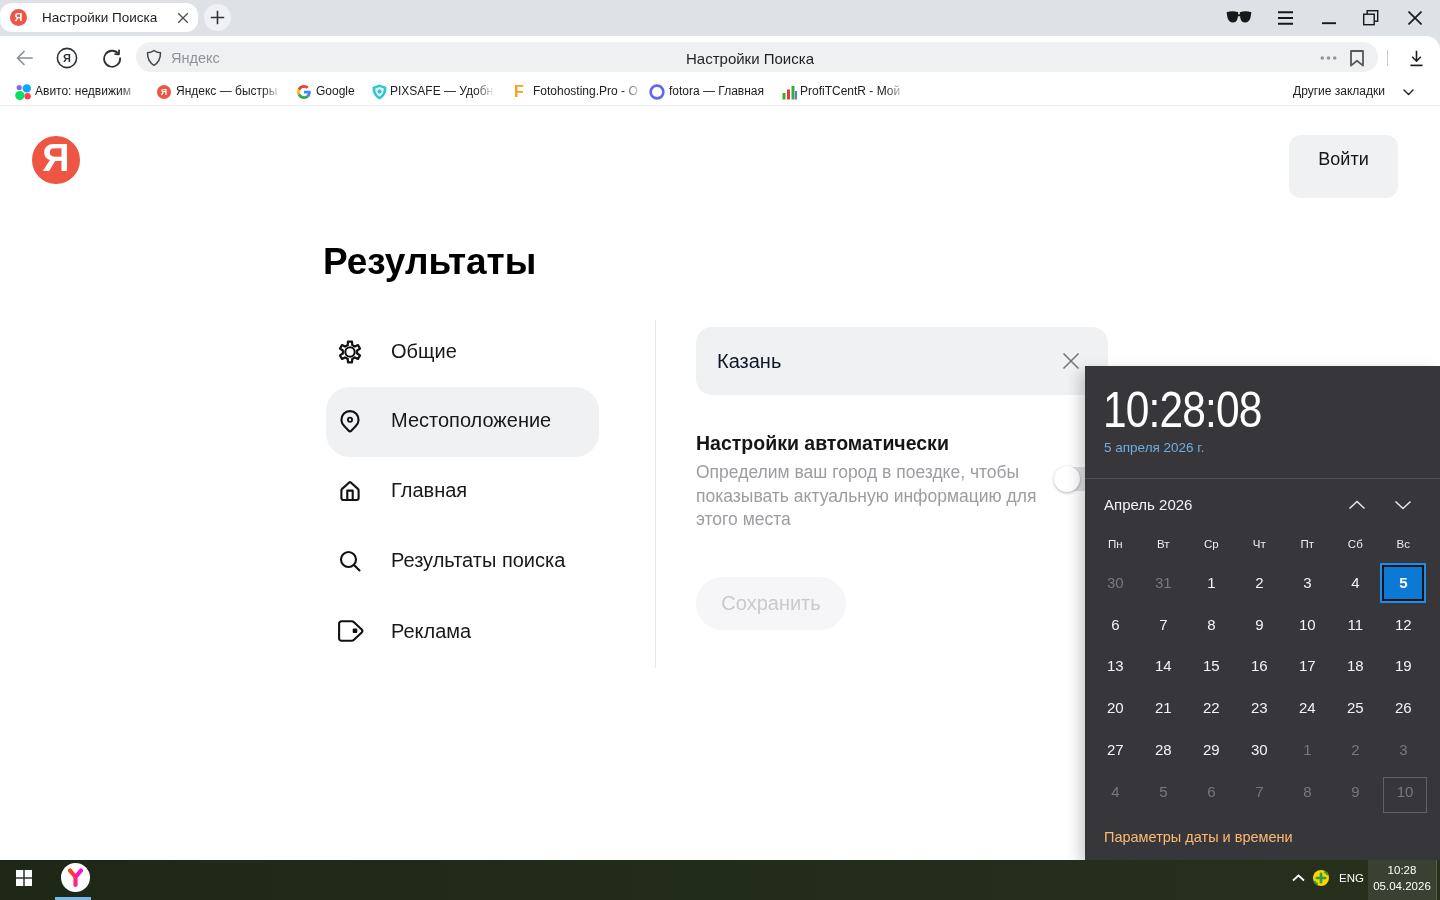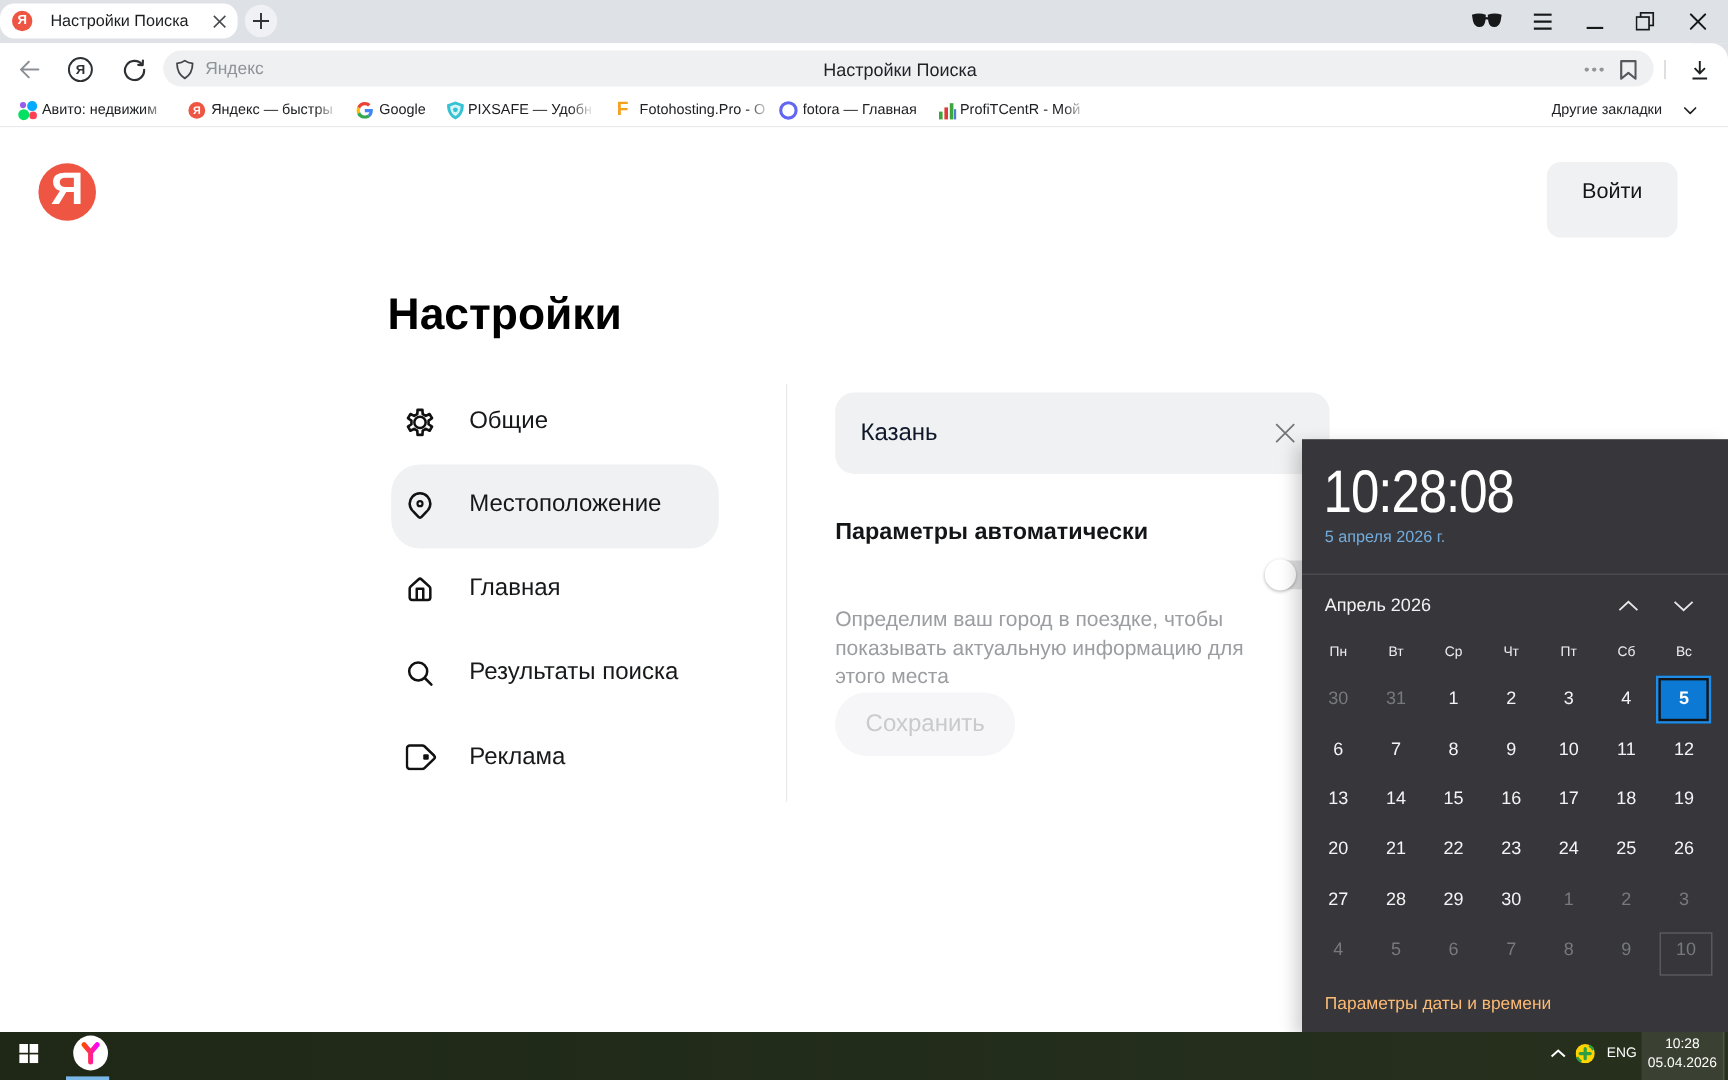"Настройки" div.abs { text: Настройки -> Результаты }
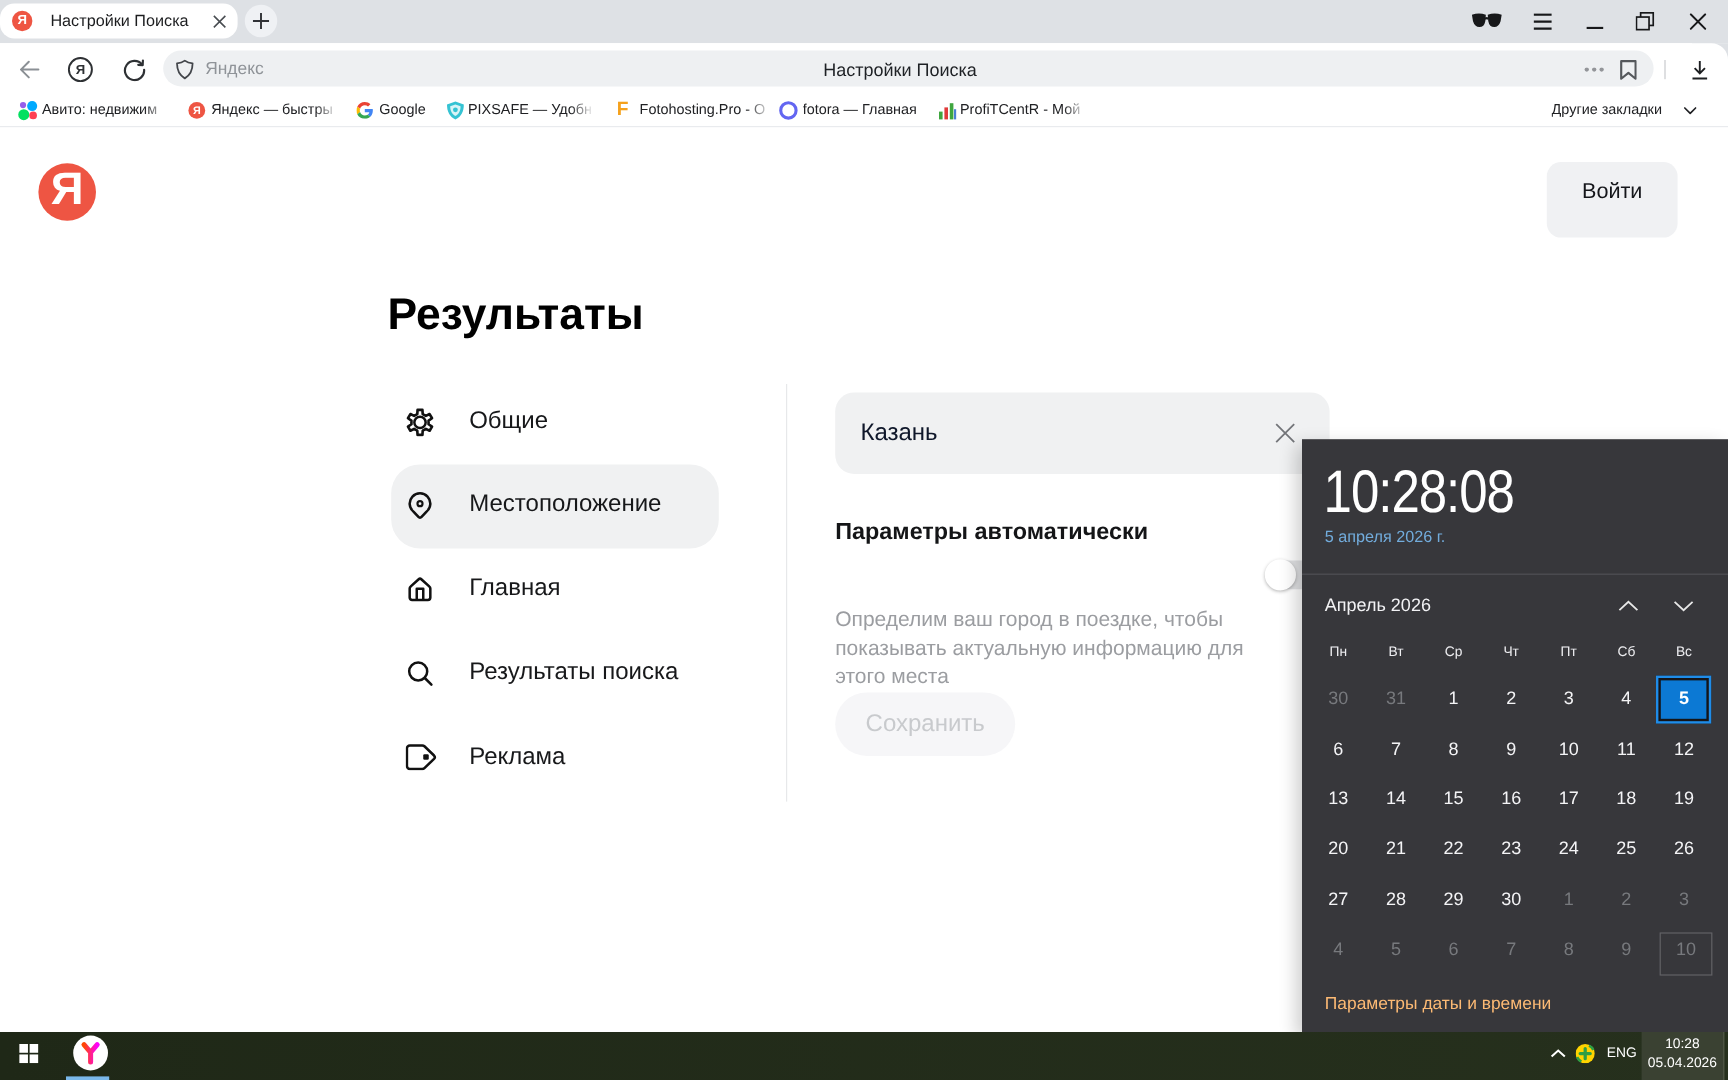"Параметры автоматически" div.abs { text: Параметры -> Настройки }
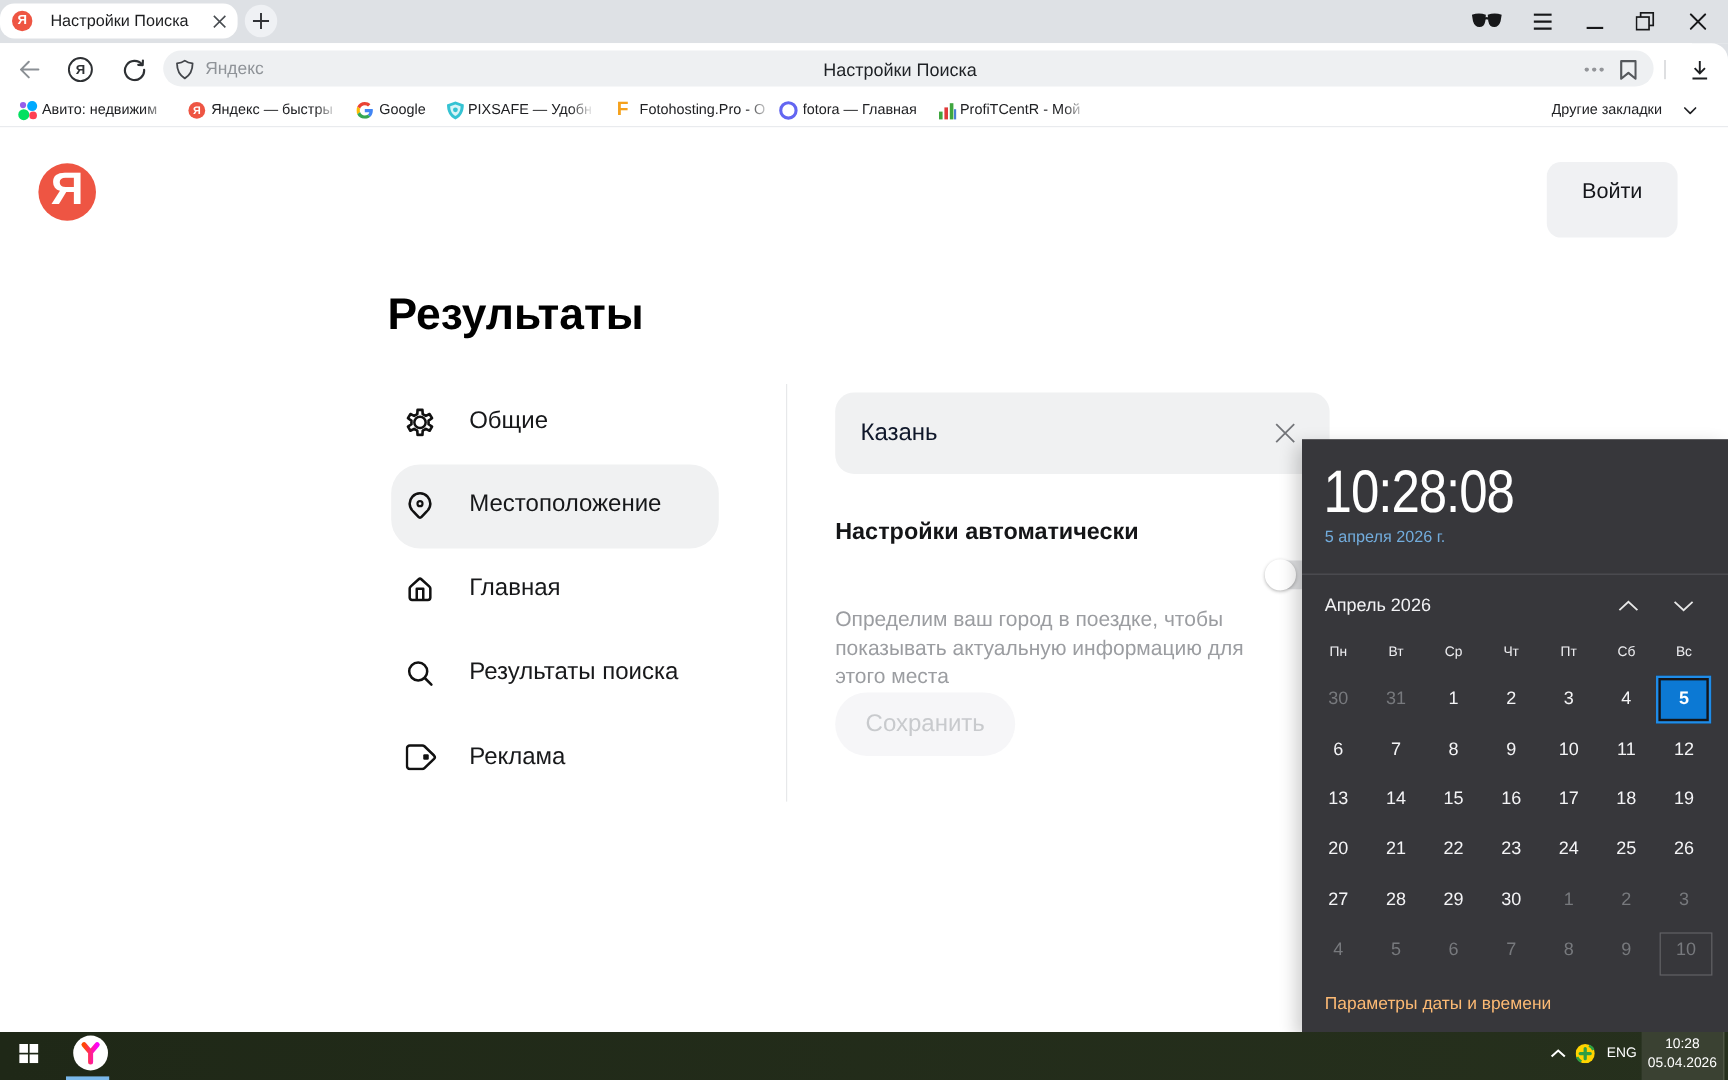"Определим ваш город в поездке," div.abs { margin-top: 44px -> none }
